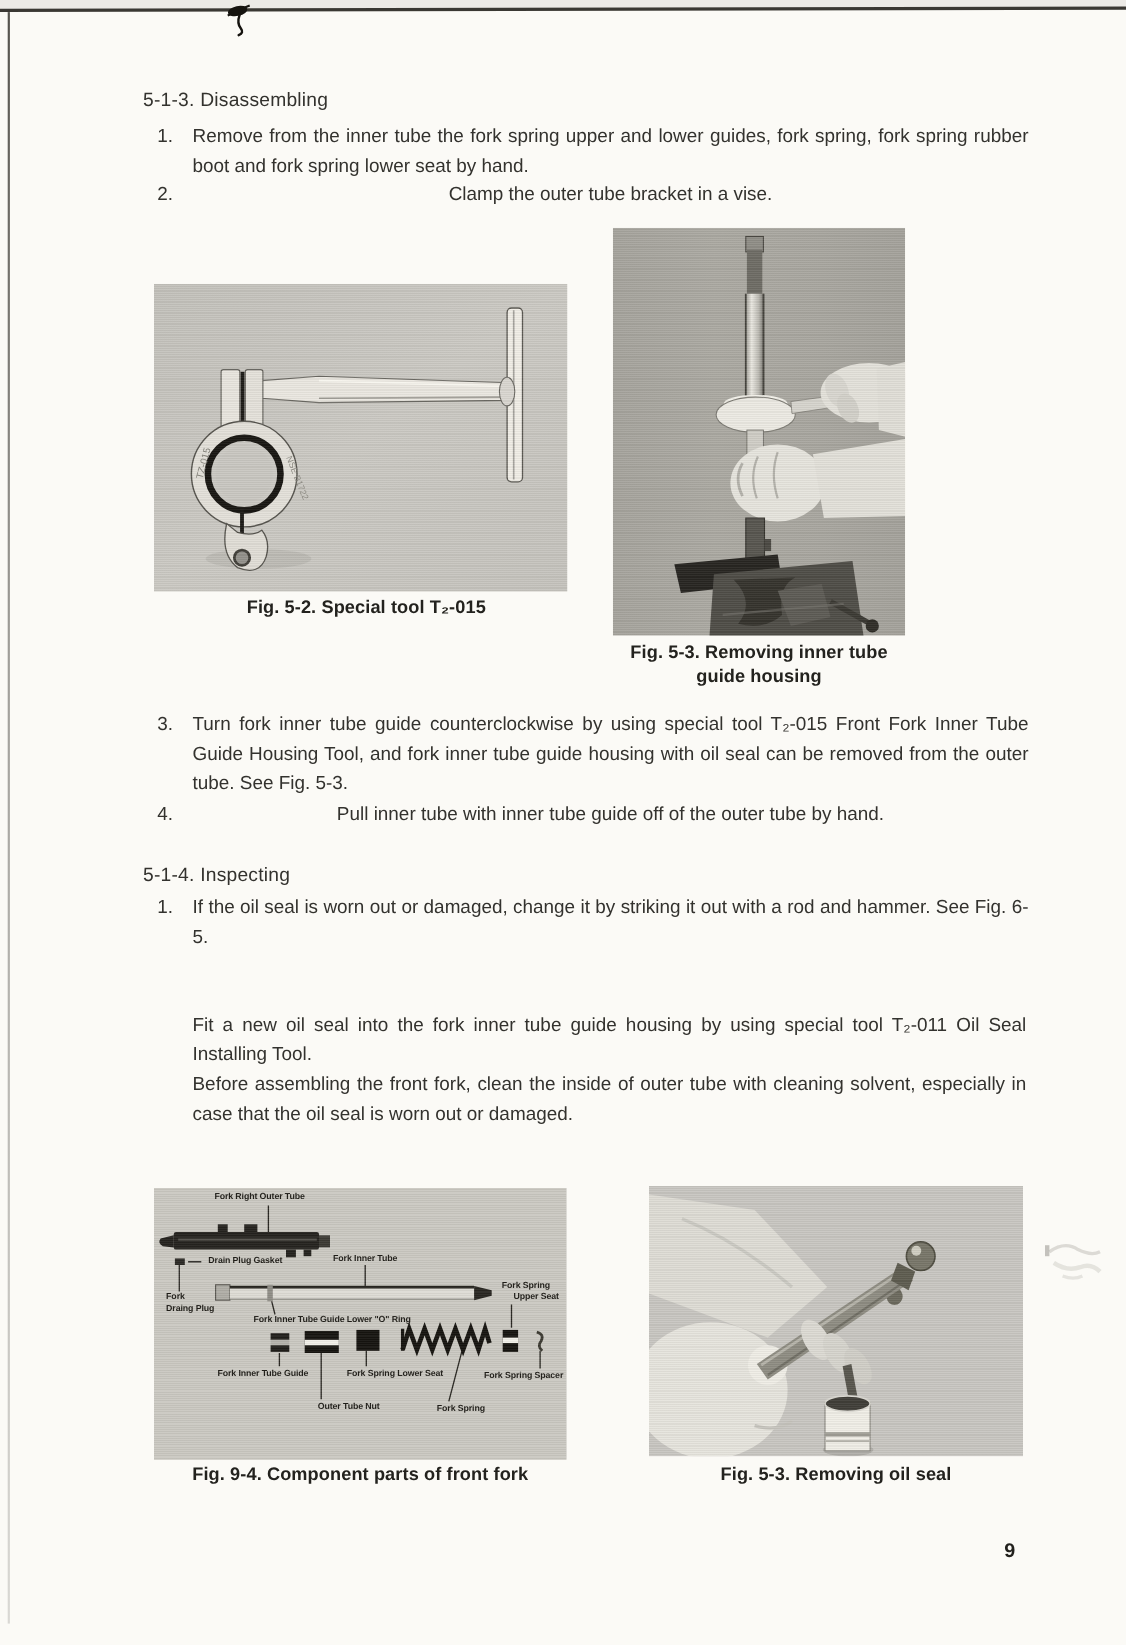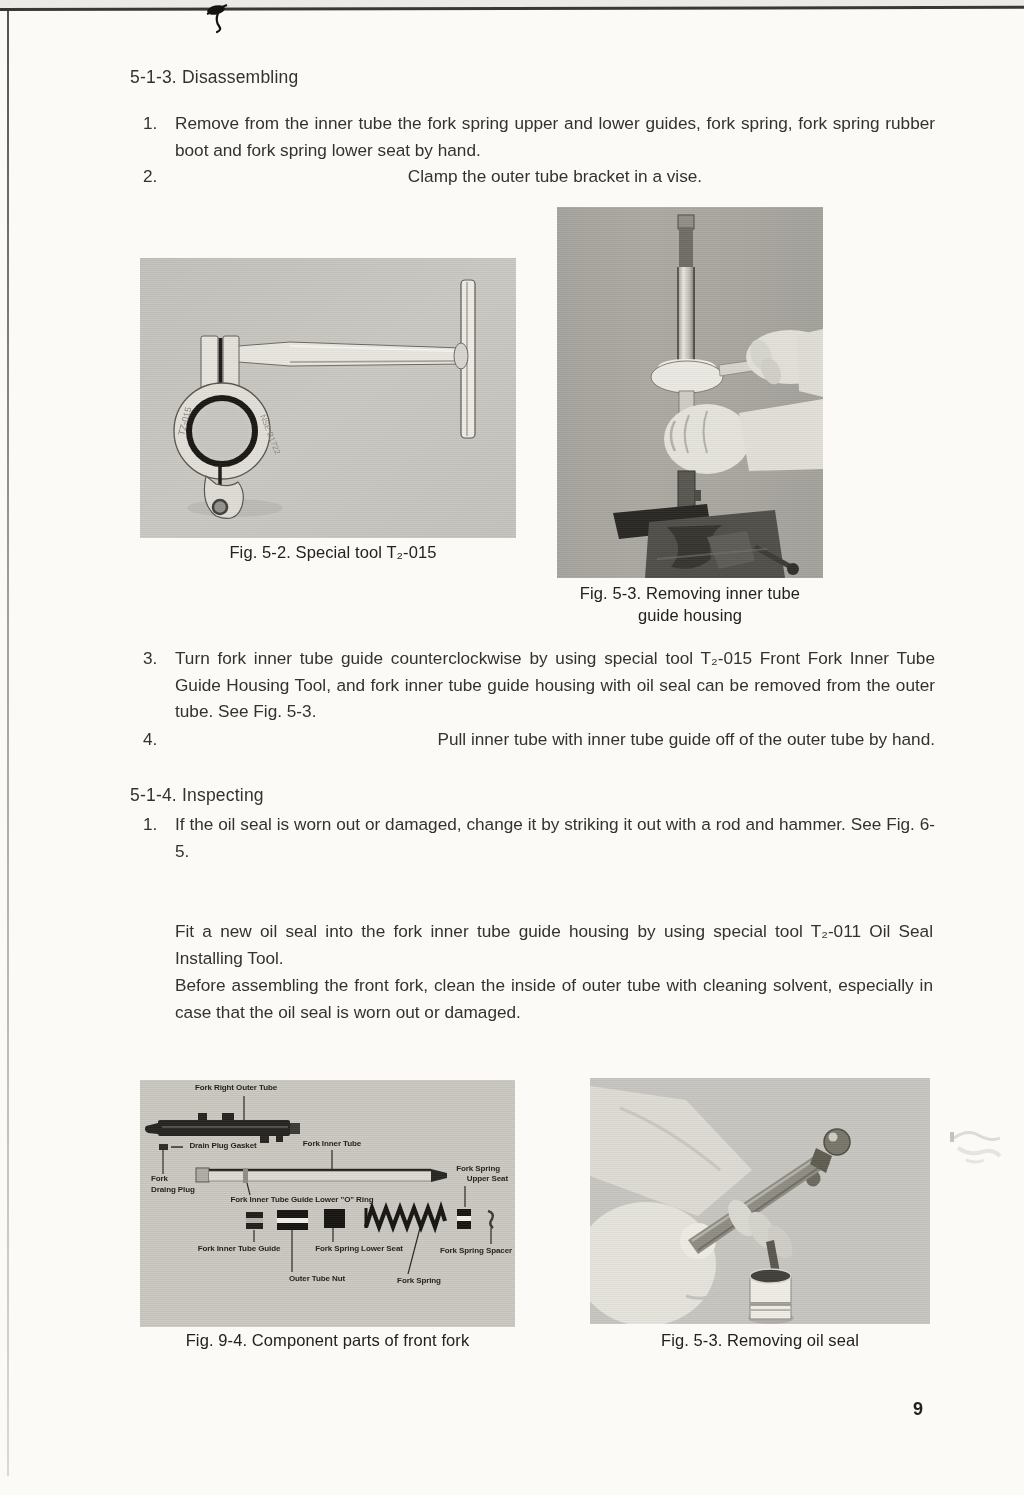"5-1-3. Disassembling" div.abs { top: 67px -> 80px }
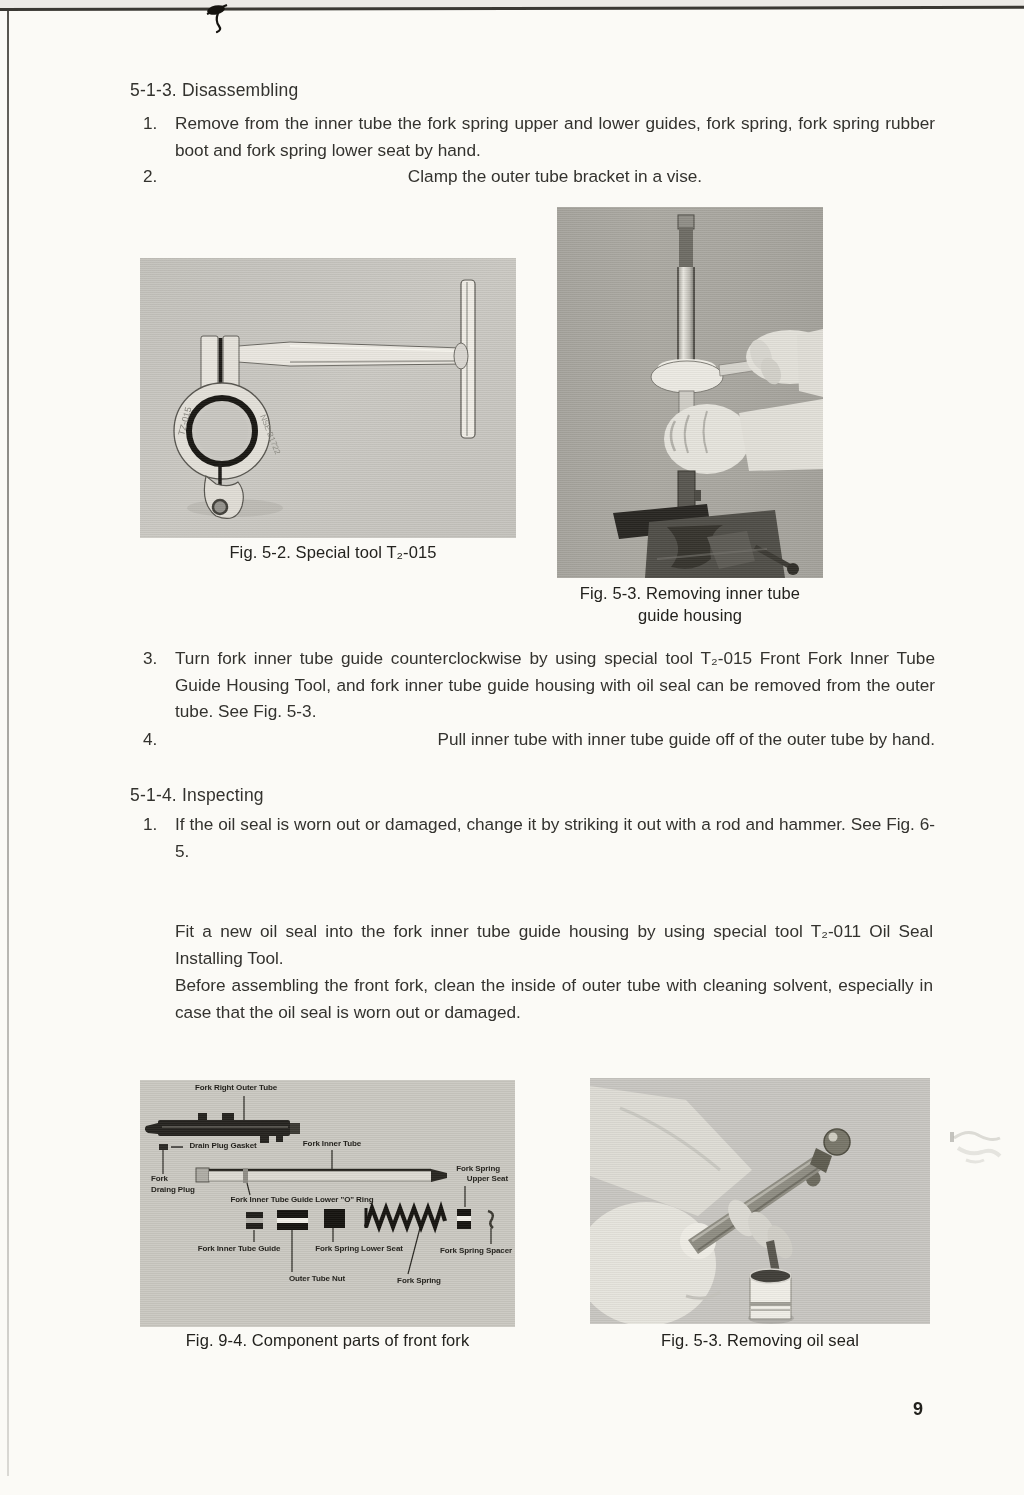"Fig. 5-2. Special tool T₂-015" .caption { font-weight: normal -> bold }
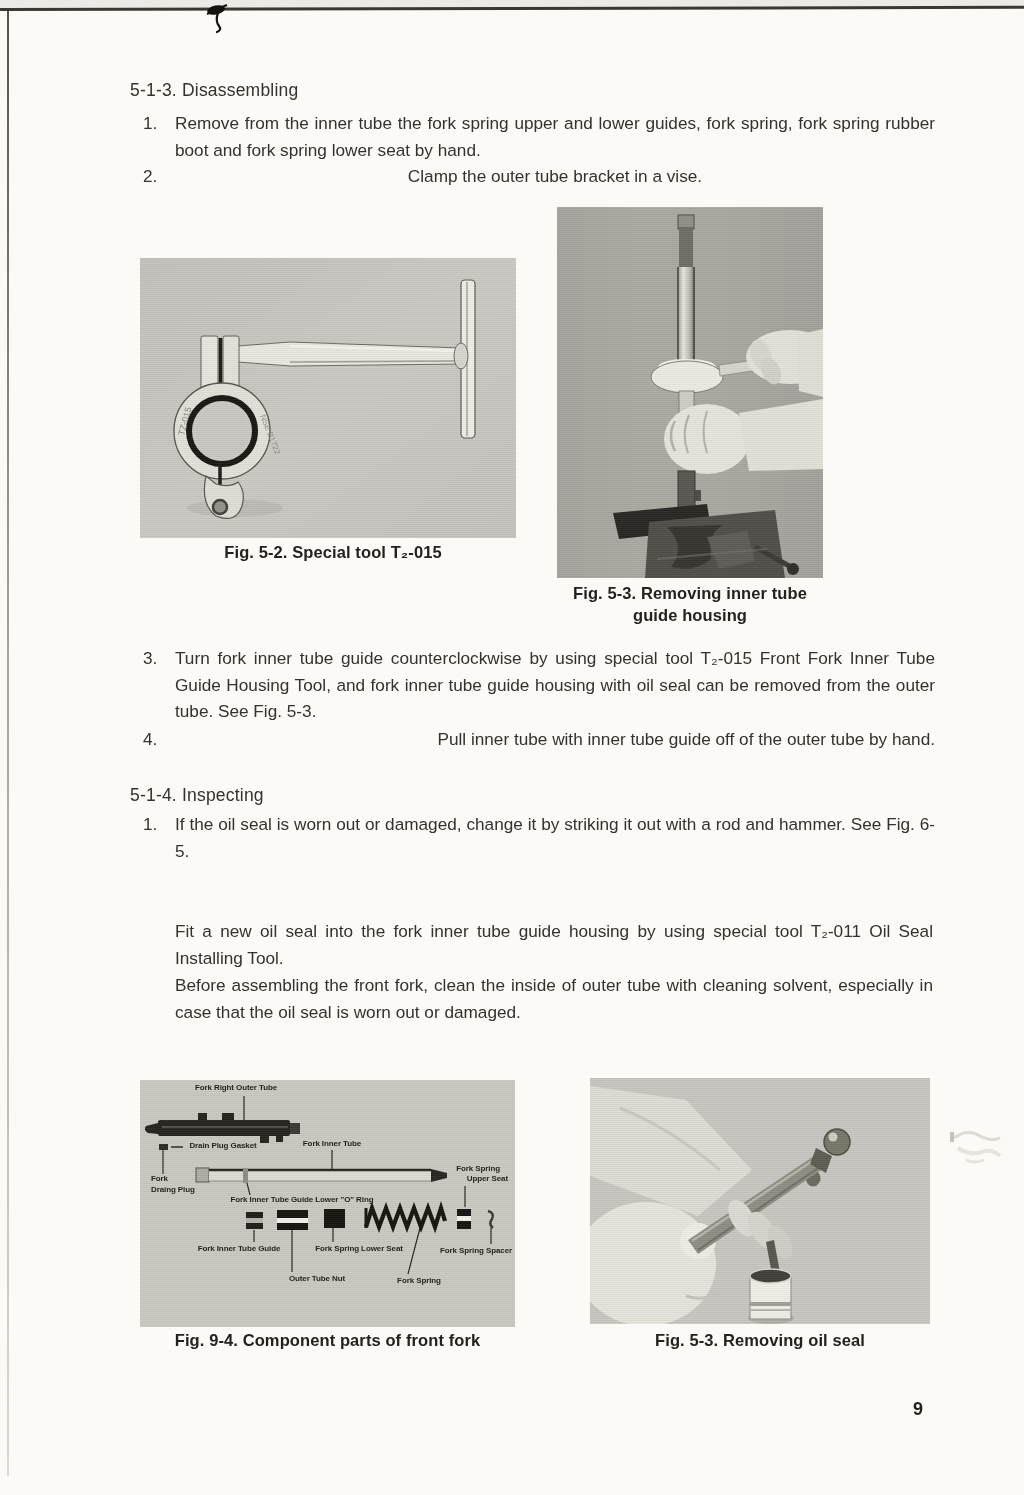"Pull inner tube with inner" div.txt { text-align: right -> center }
